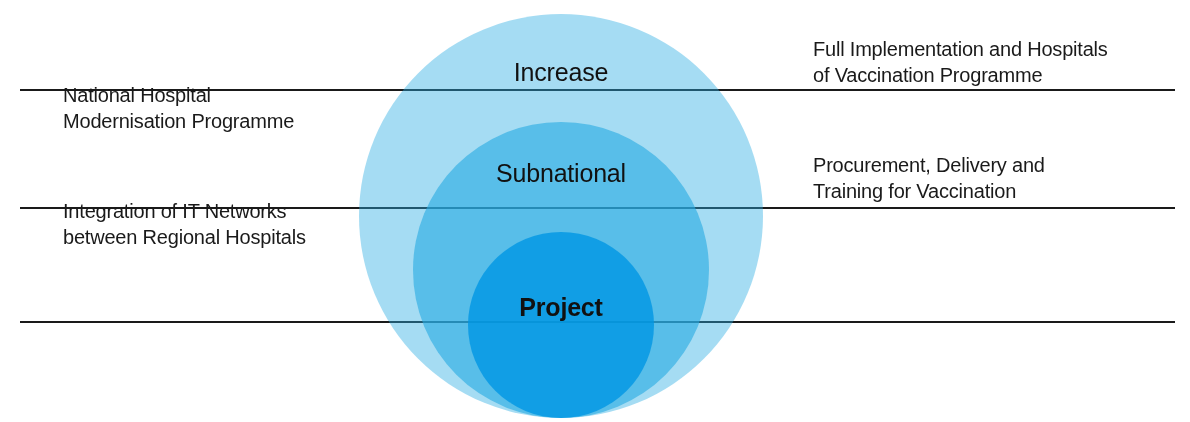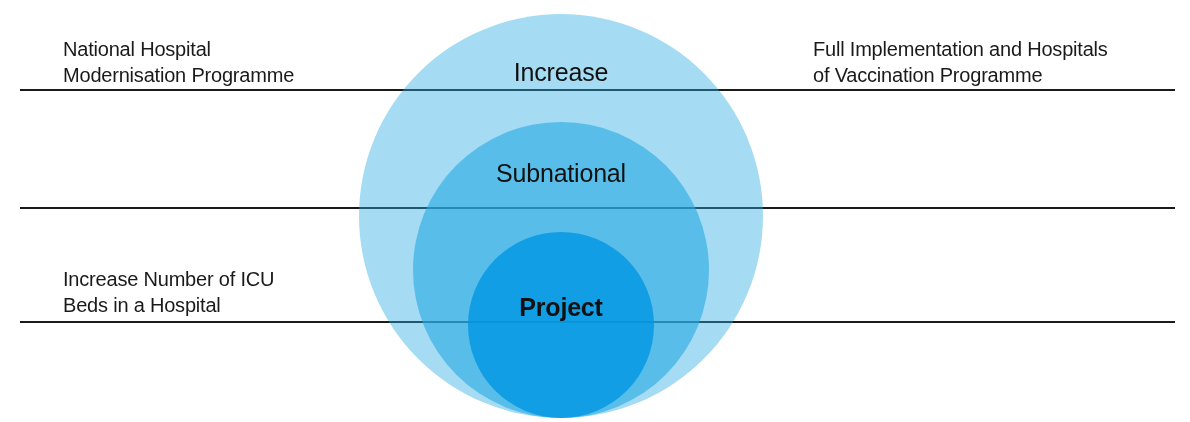"National Hospital" .col-left { margin-top: none -> 46px }
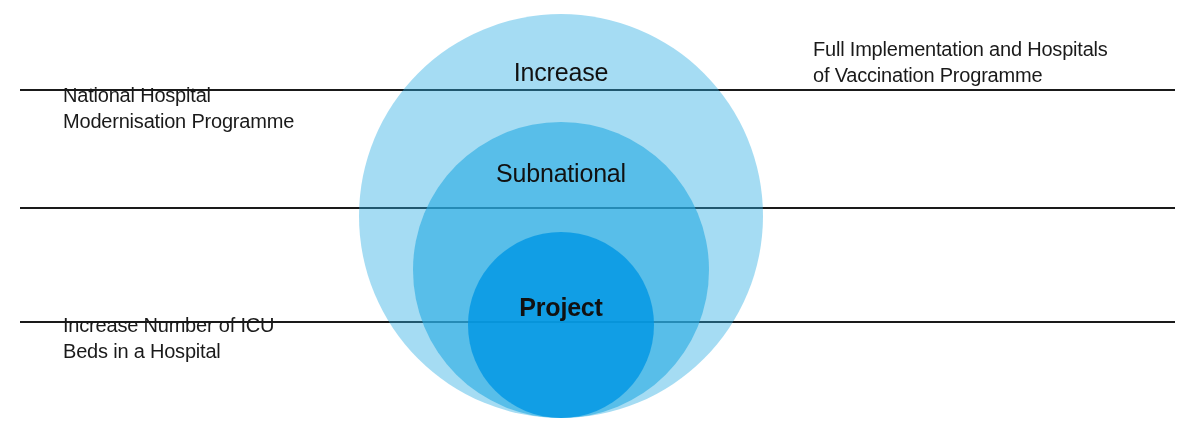"Procurement, Delivery and" div.side-text { html: none -> <div>Procurement, Delivery and Training for Vaccination</div> }
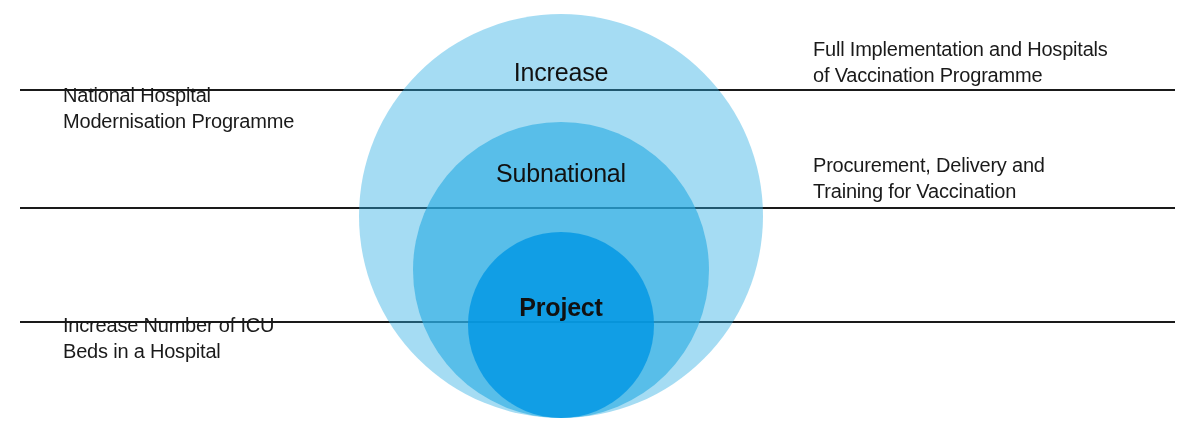"Integration of IT Networks" div.side-text { html: none -> <div>Integration of IT Networks between Regional Hospitals</div> }
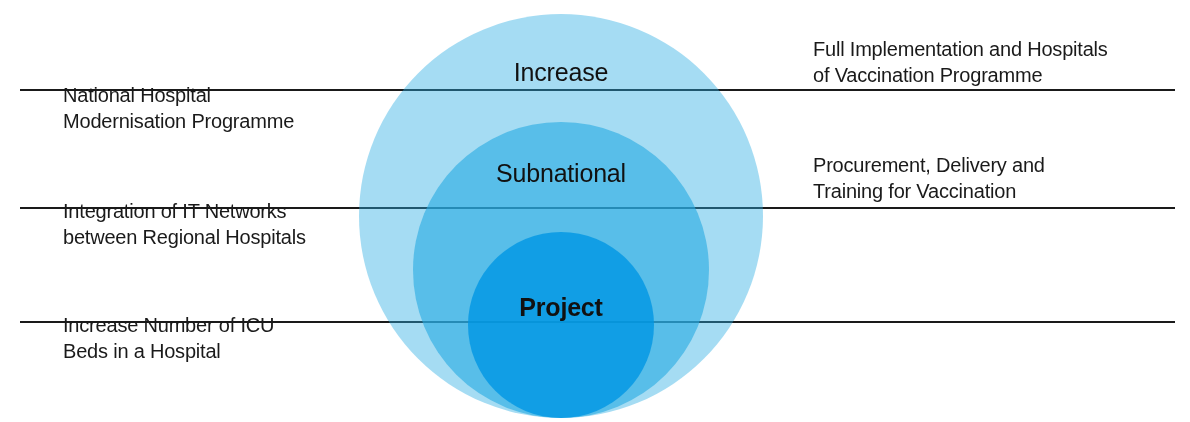"Increase Number of ICU" div.side-text { html: <div>Increase Number of ICU Beds in a Hospital</div> -> none }
